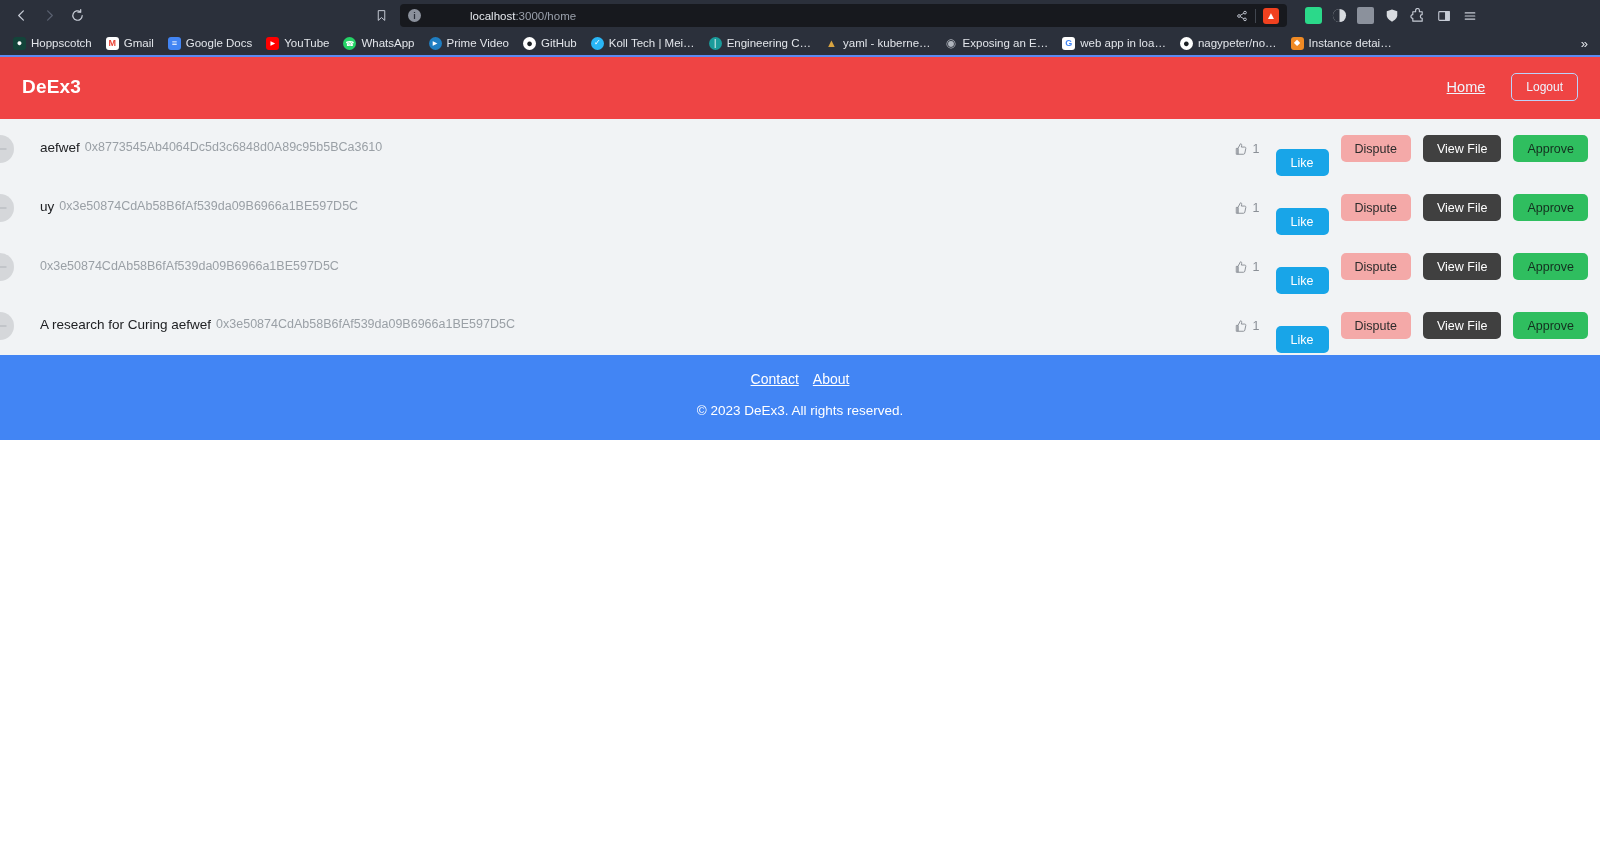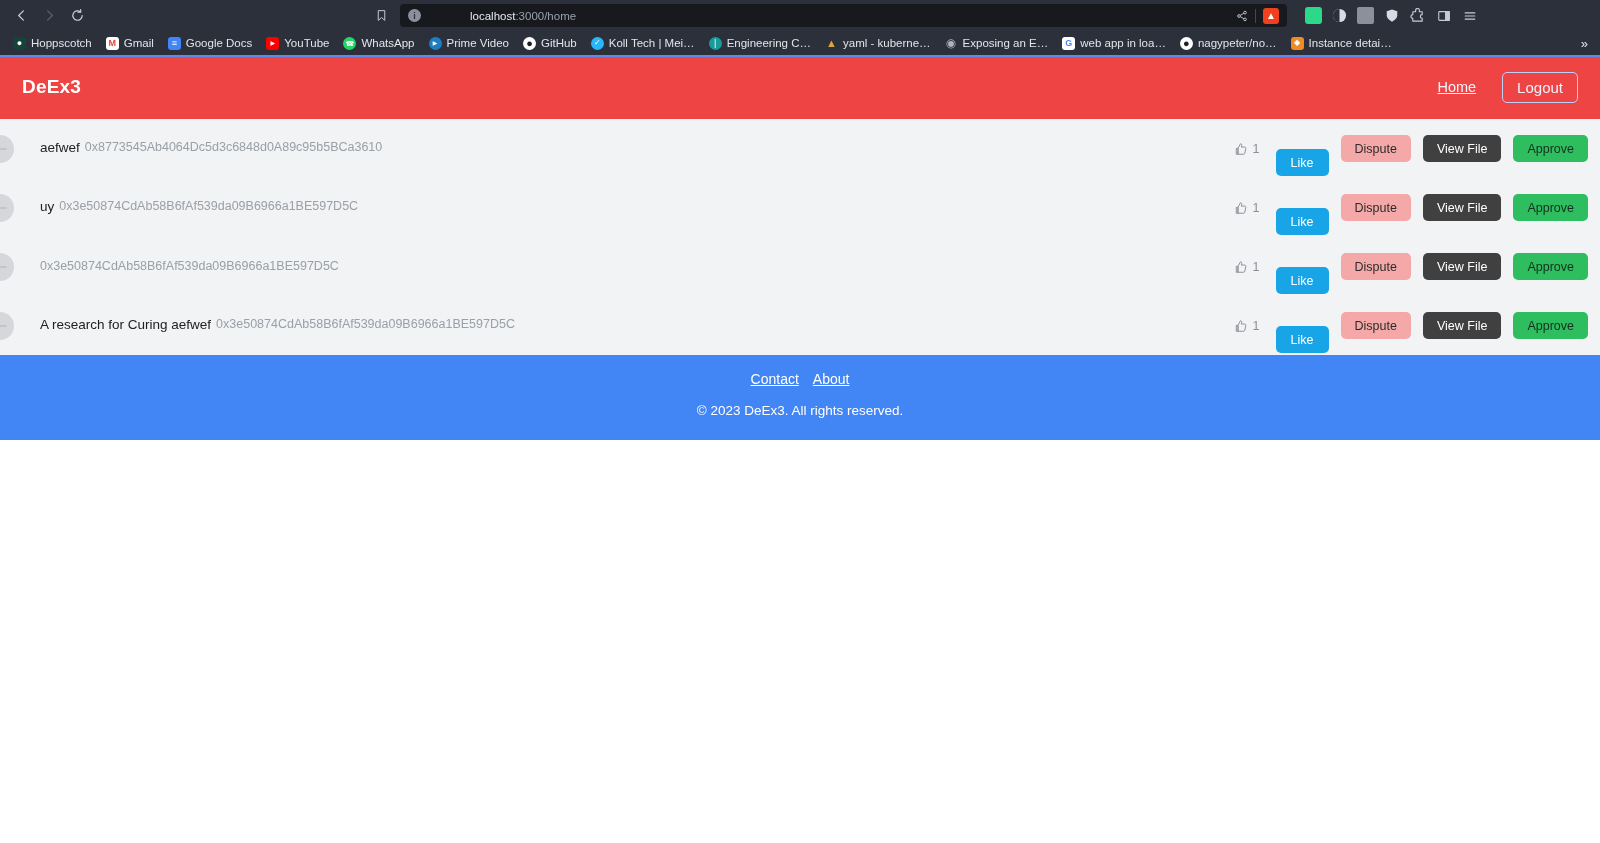"Logout" .logout-btn { font-size: 15px -> 12px }
